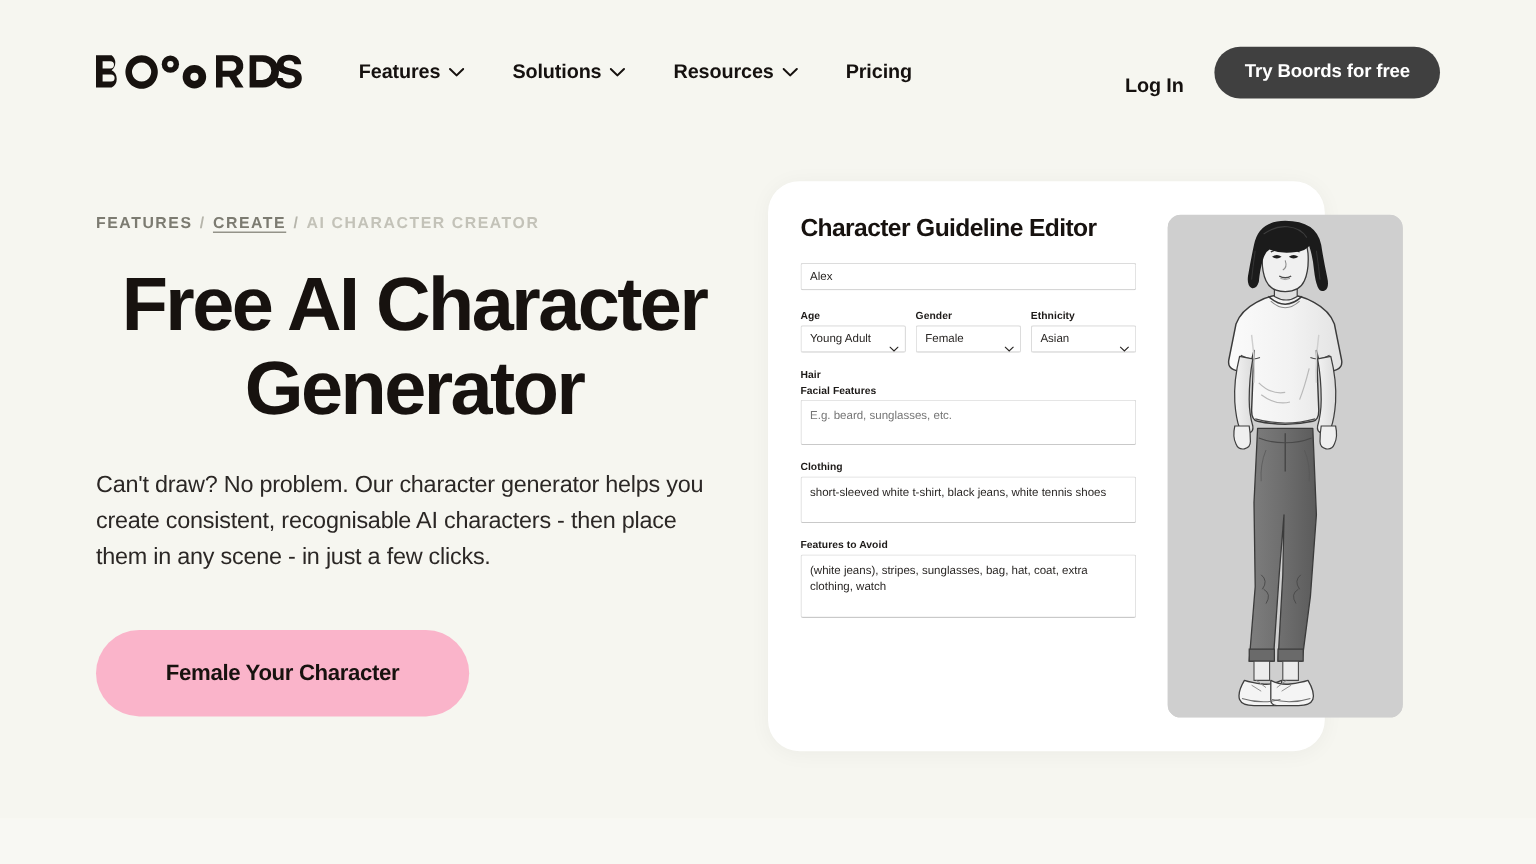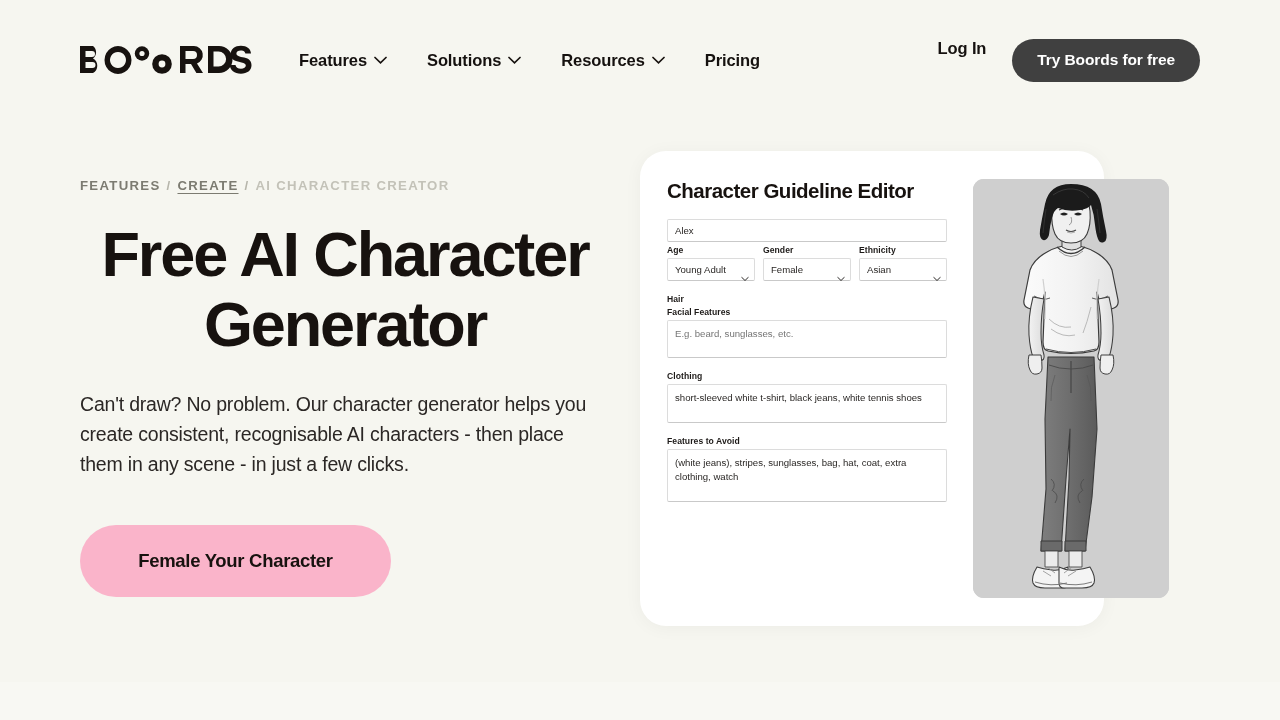"Log In" .header-right { align-items: flex-start -> flex-end }
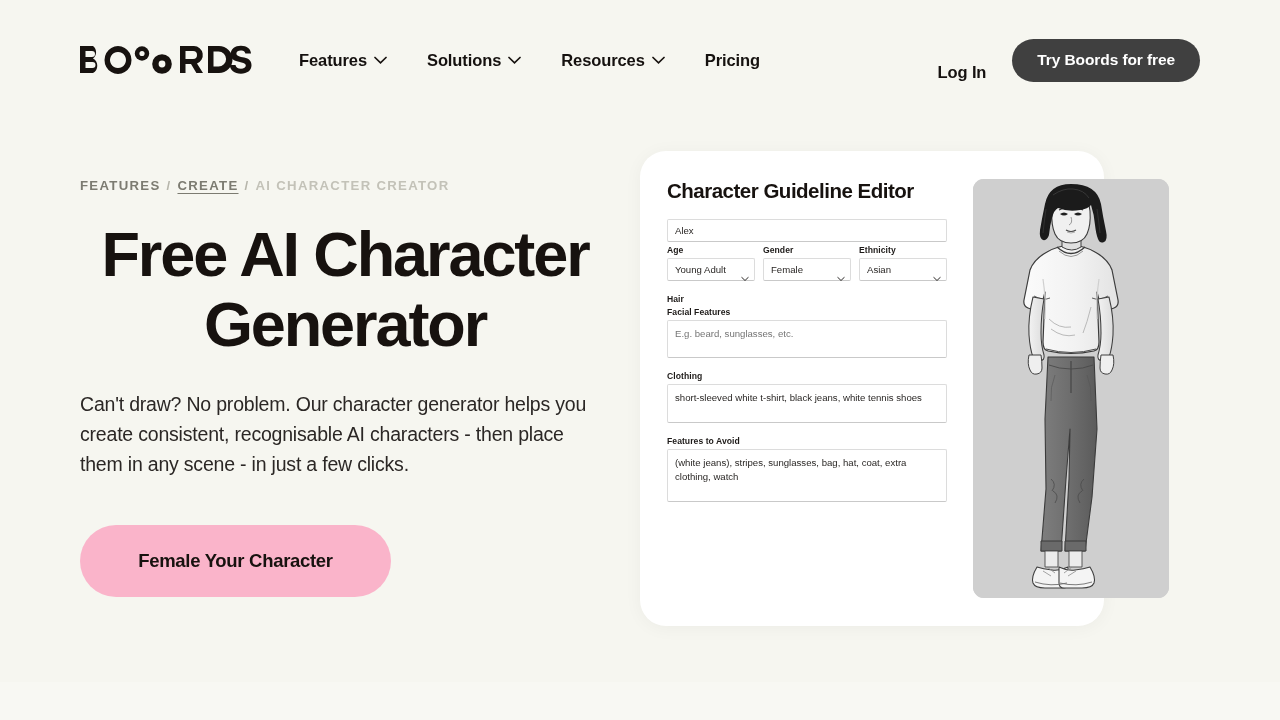"Alex" .inp-name { margin-bottom: 3px -> 16px }
